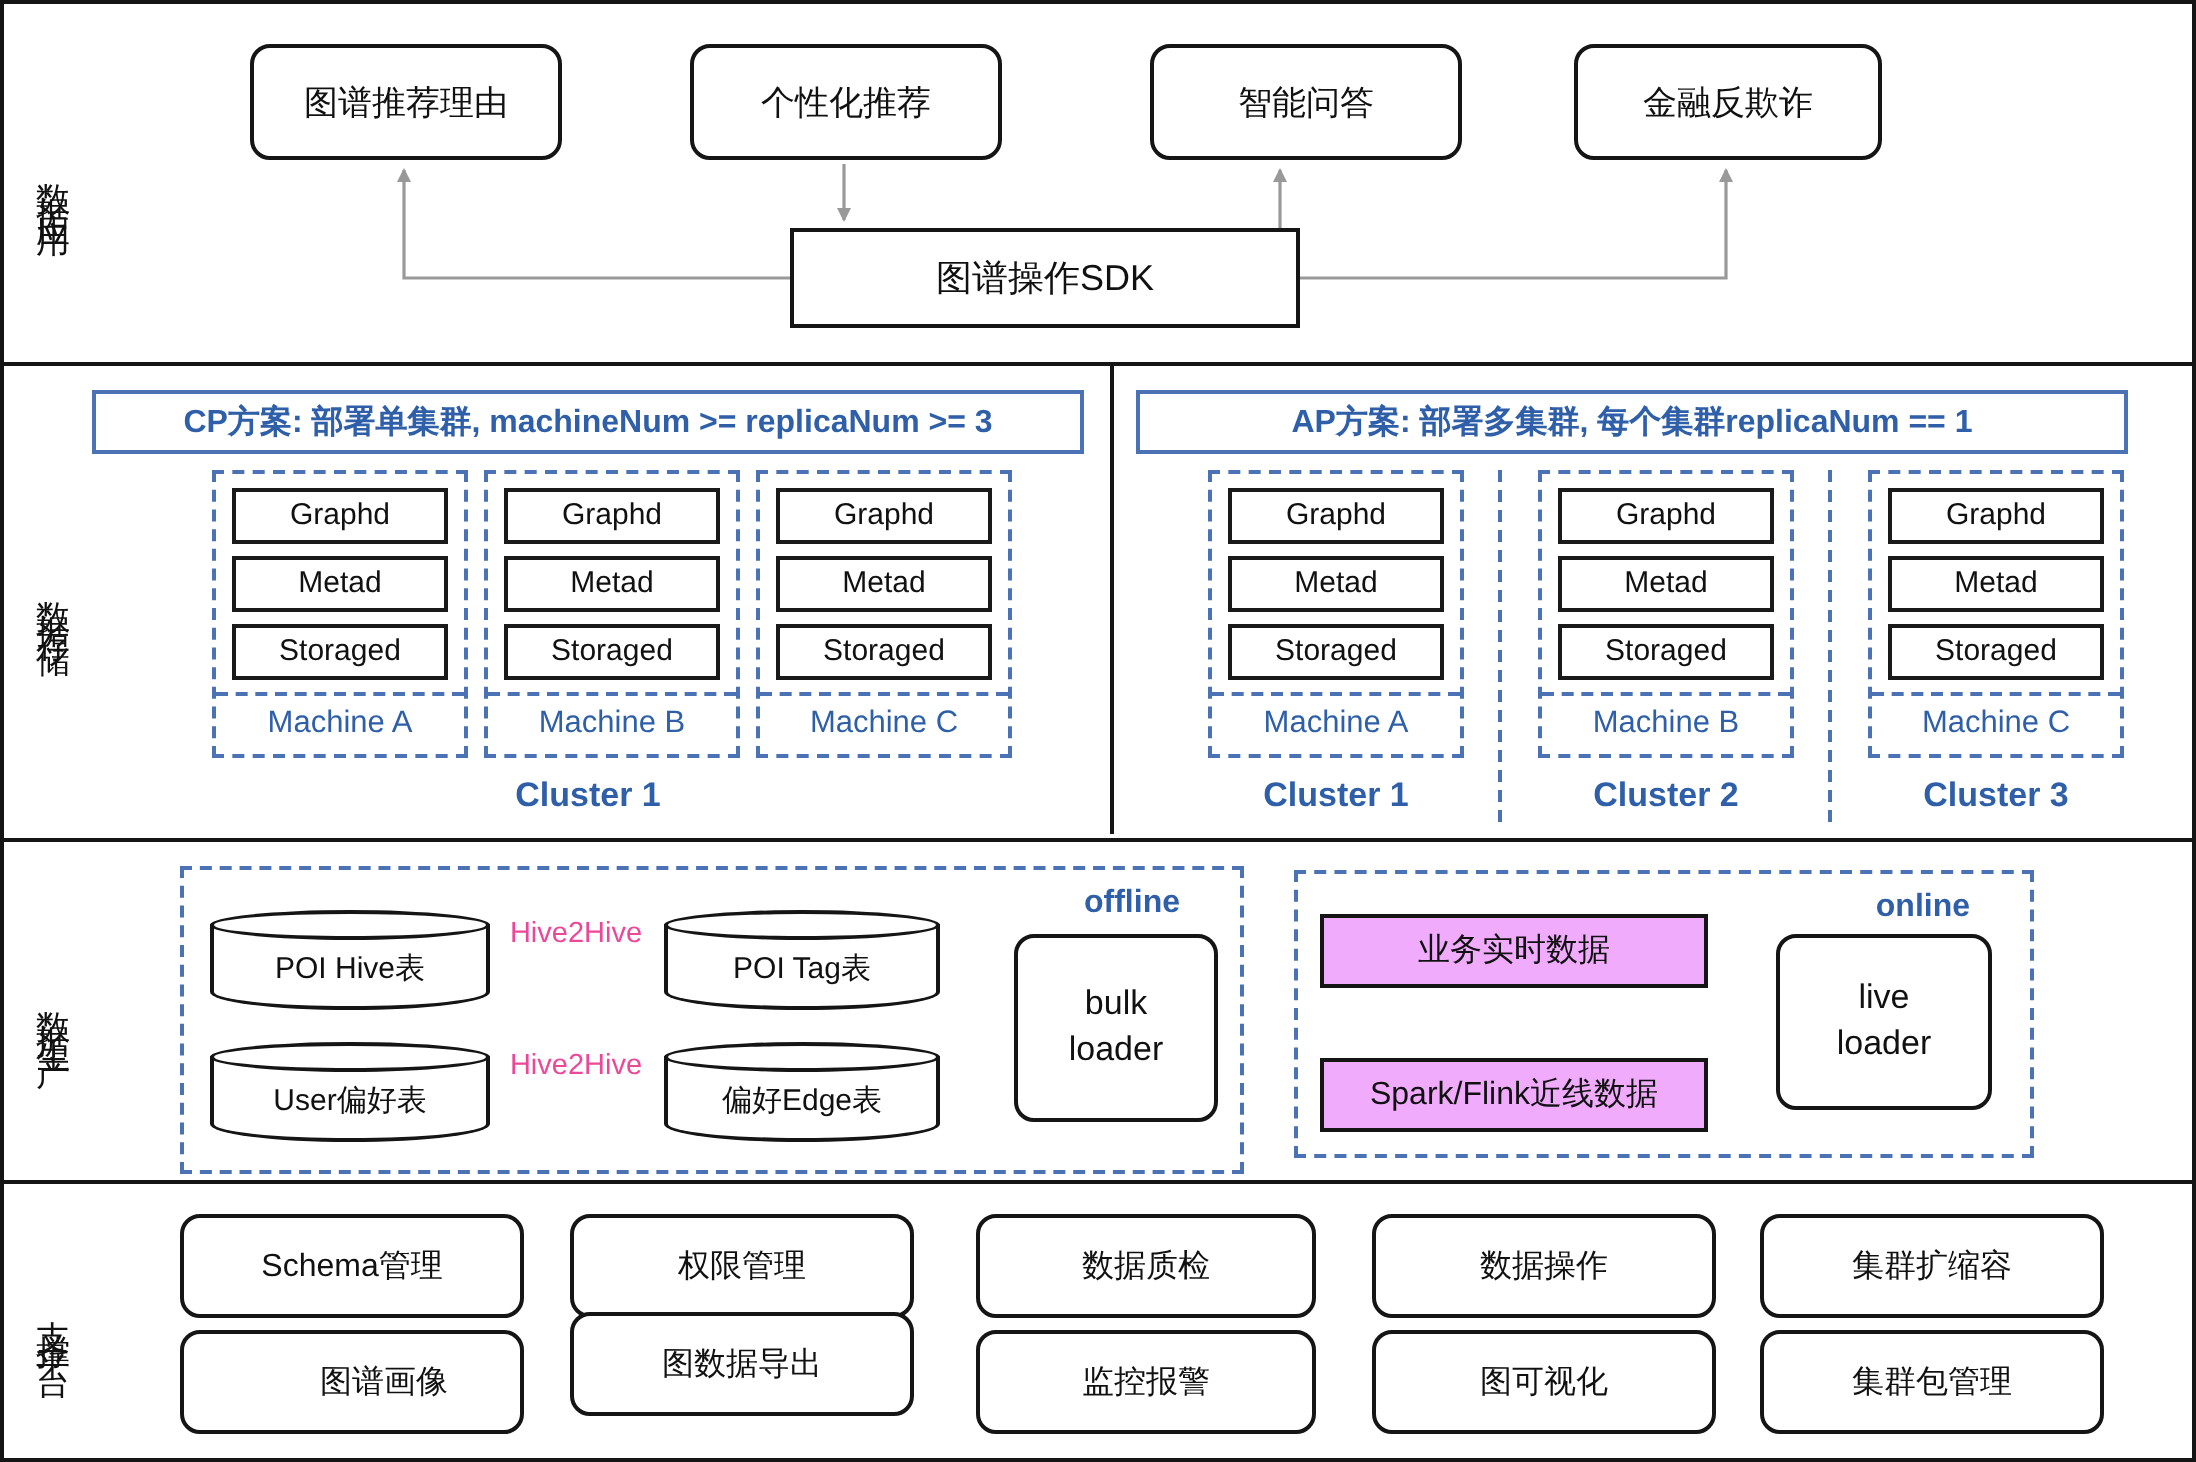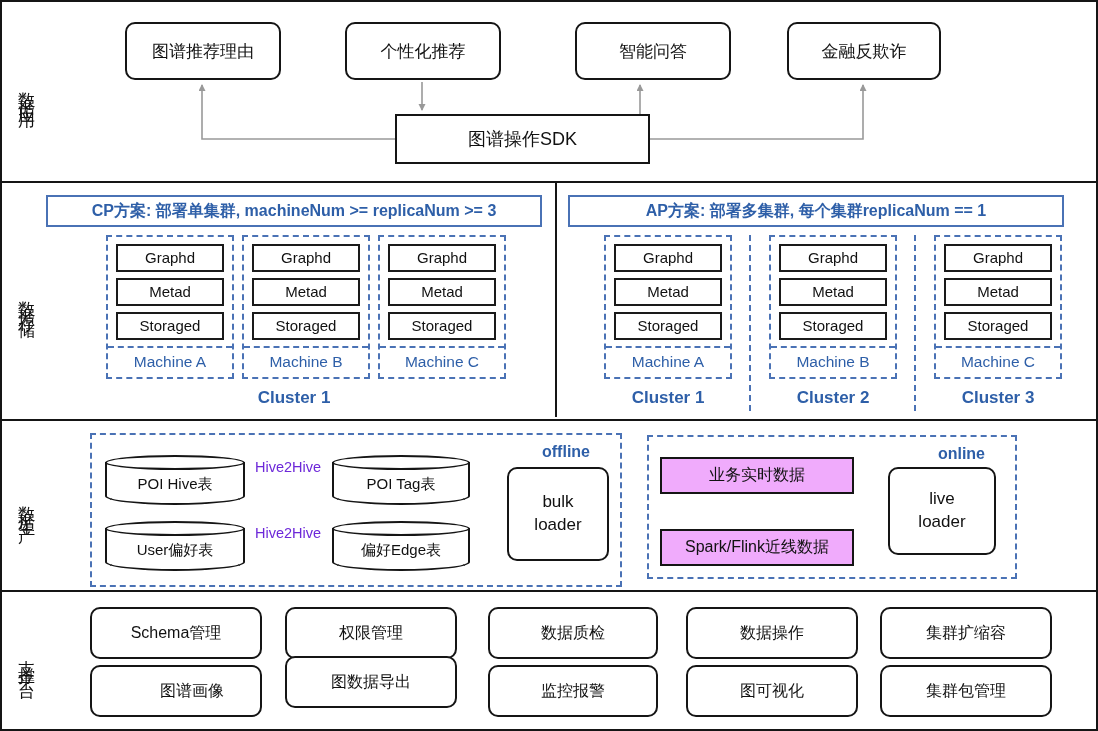"Hive2Hive" .h2h { color: #6d28d9 -> #ec4899 }
